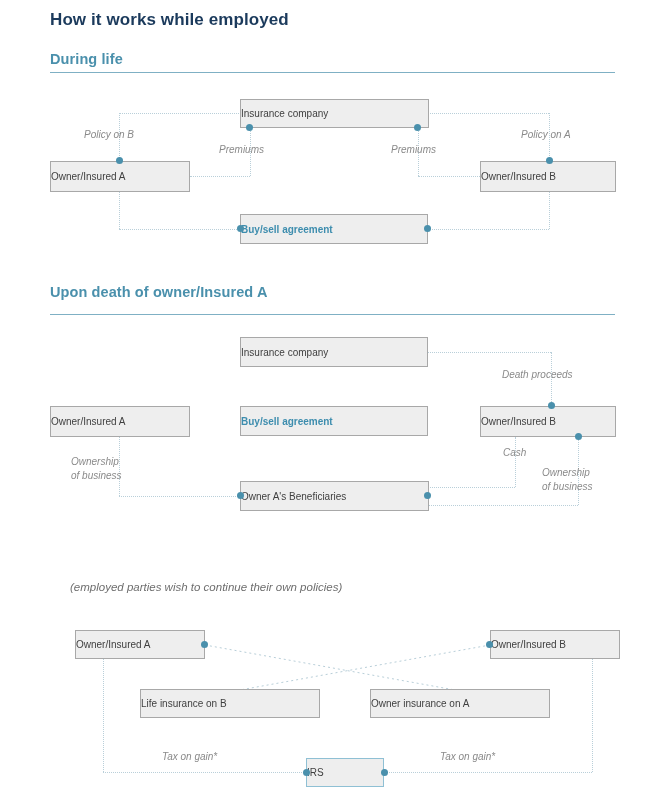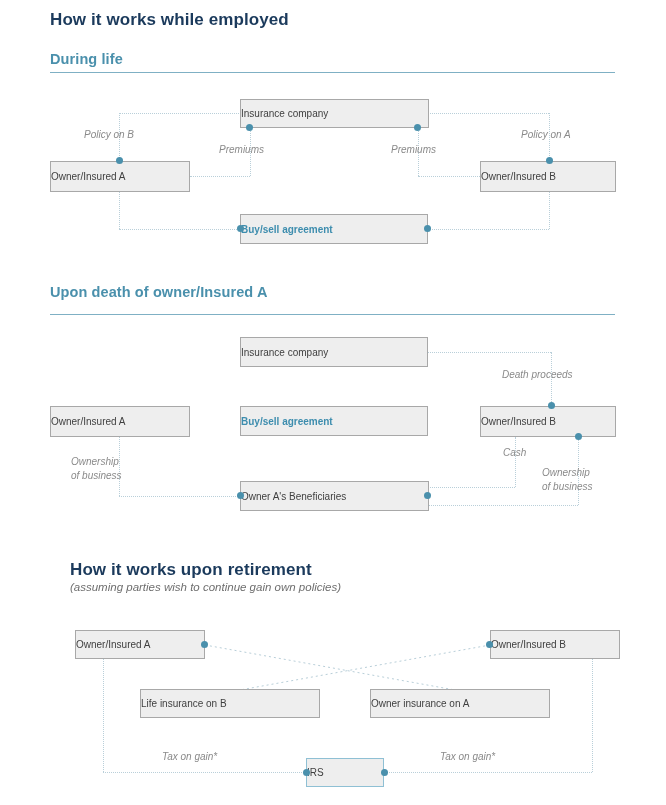"How it works upon retirement" div.h1 { html: <div>How it works upon retirement</div> -> none }
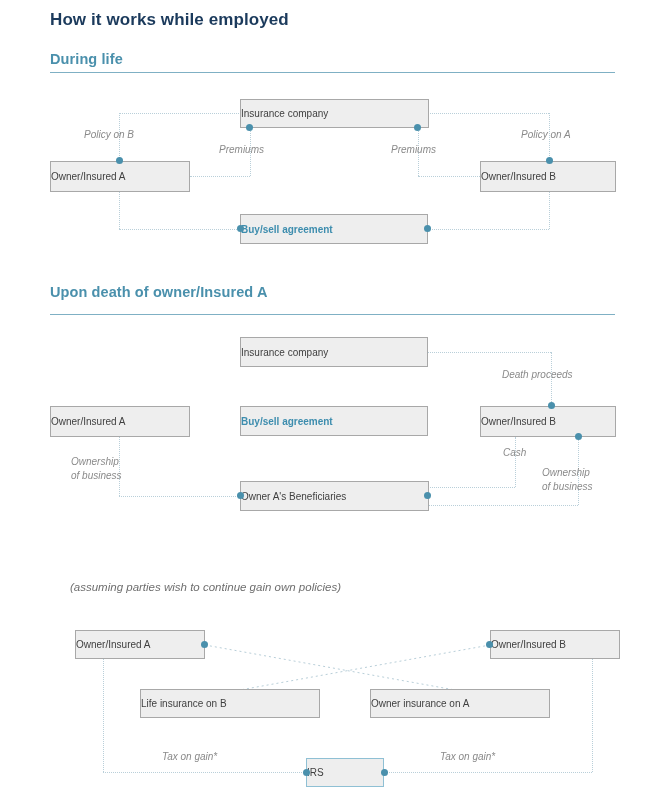"(assuming parties wish to continue" div.subnote { text: assuming parties wish to continue gain -> employed parties wish to continue their }
